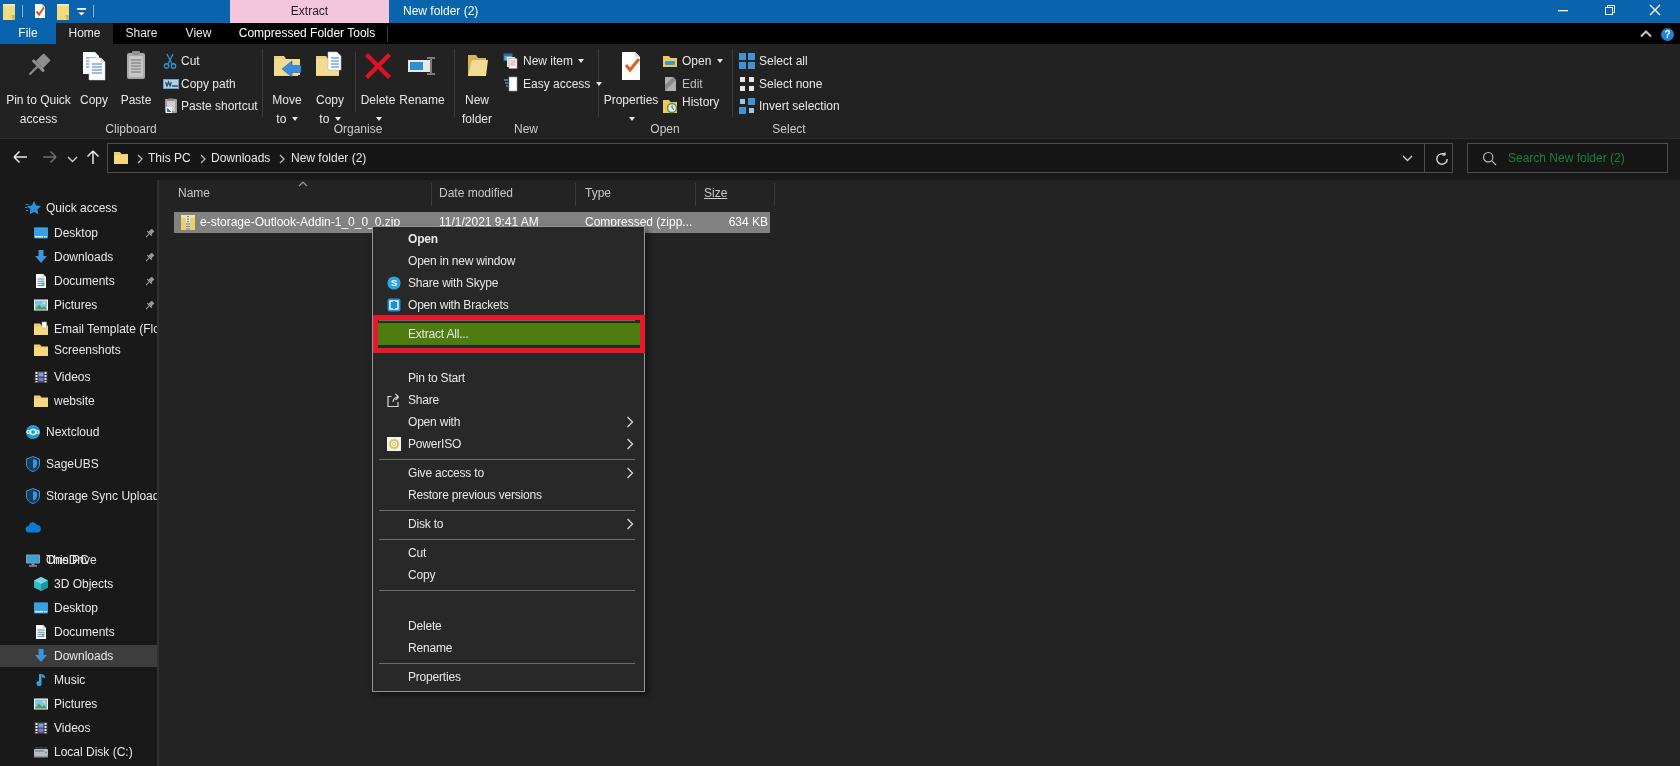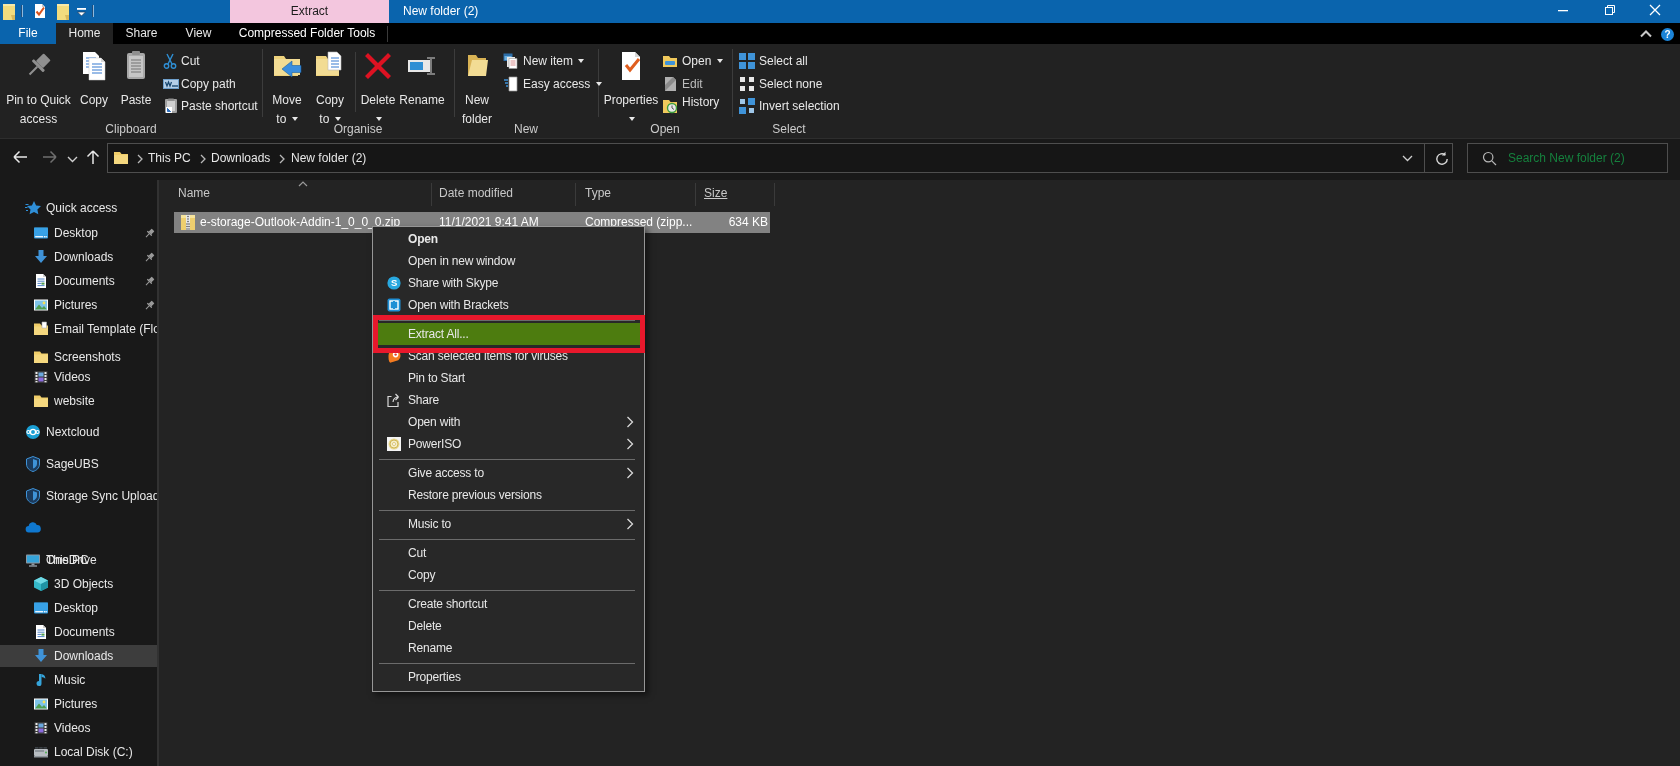"Screenshots" div.sbitem { top: 165px -> 158px }
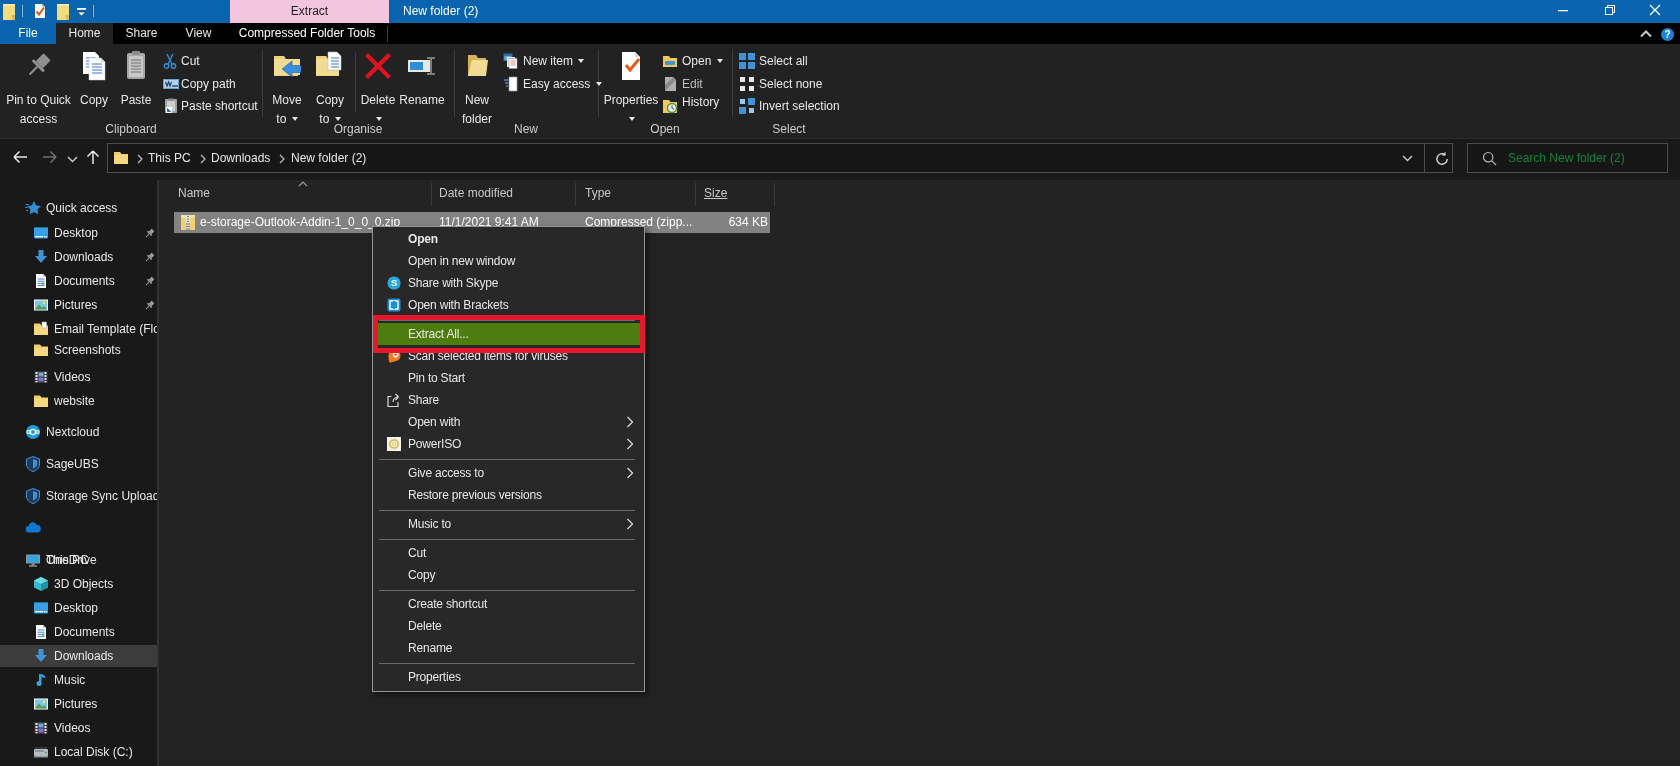"Scan selected items for viruses" div.mi { html: <div> <svg> <path></path> <circle></circle> <circle></circle> </svg> <div>Scan selected items for viruses</div> </div> -> none }
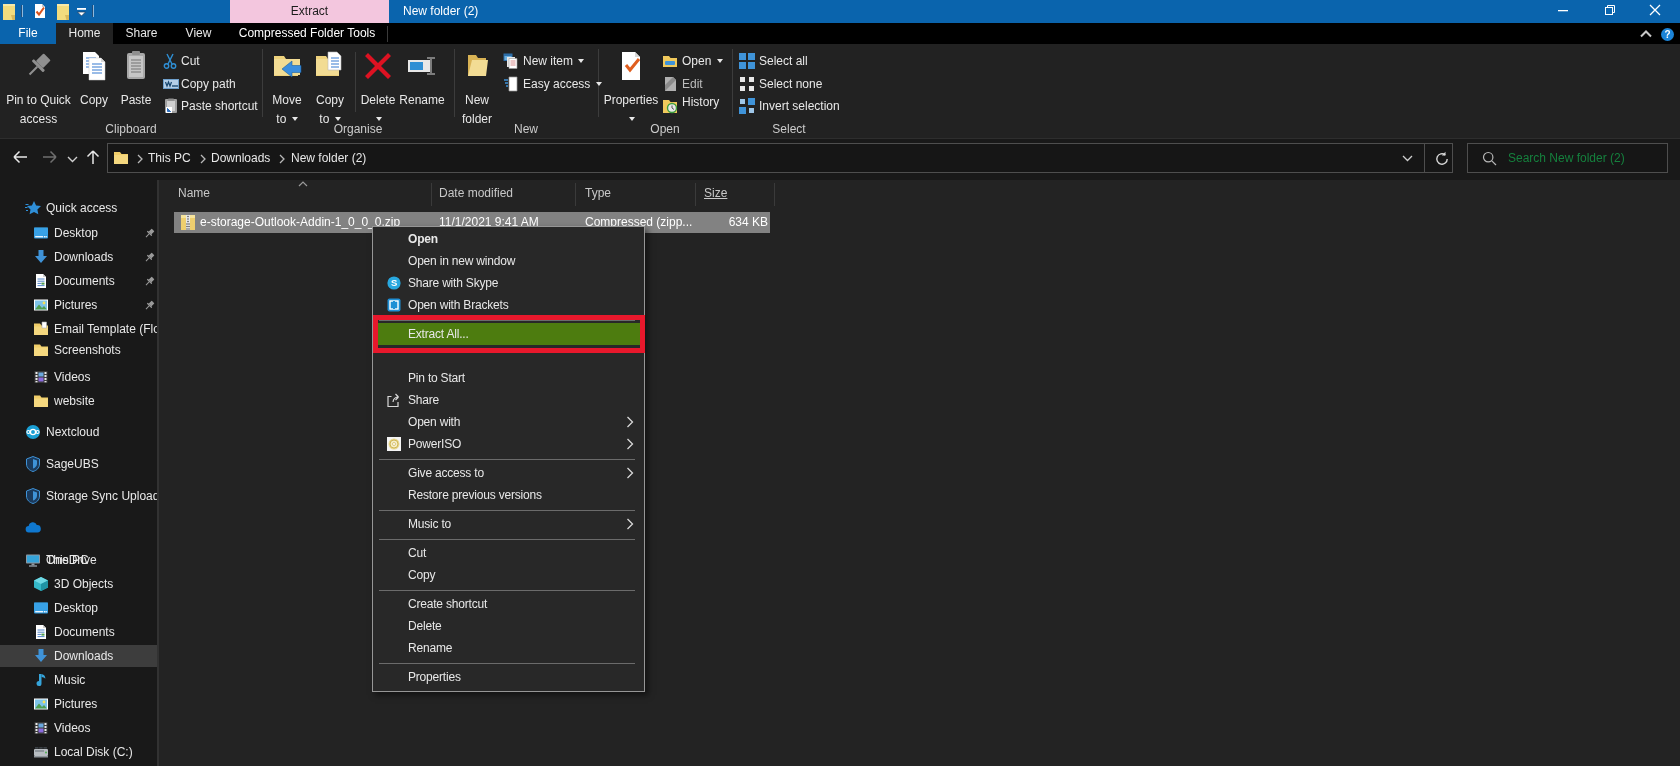"Music to" div.txt { text: Music -> Disk }
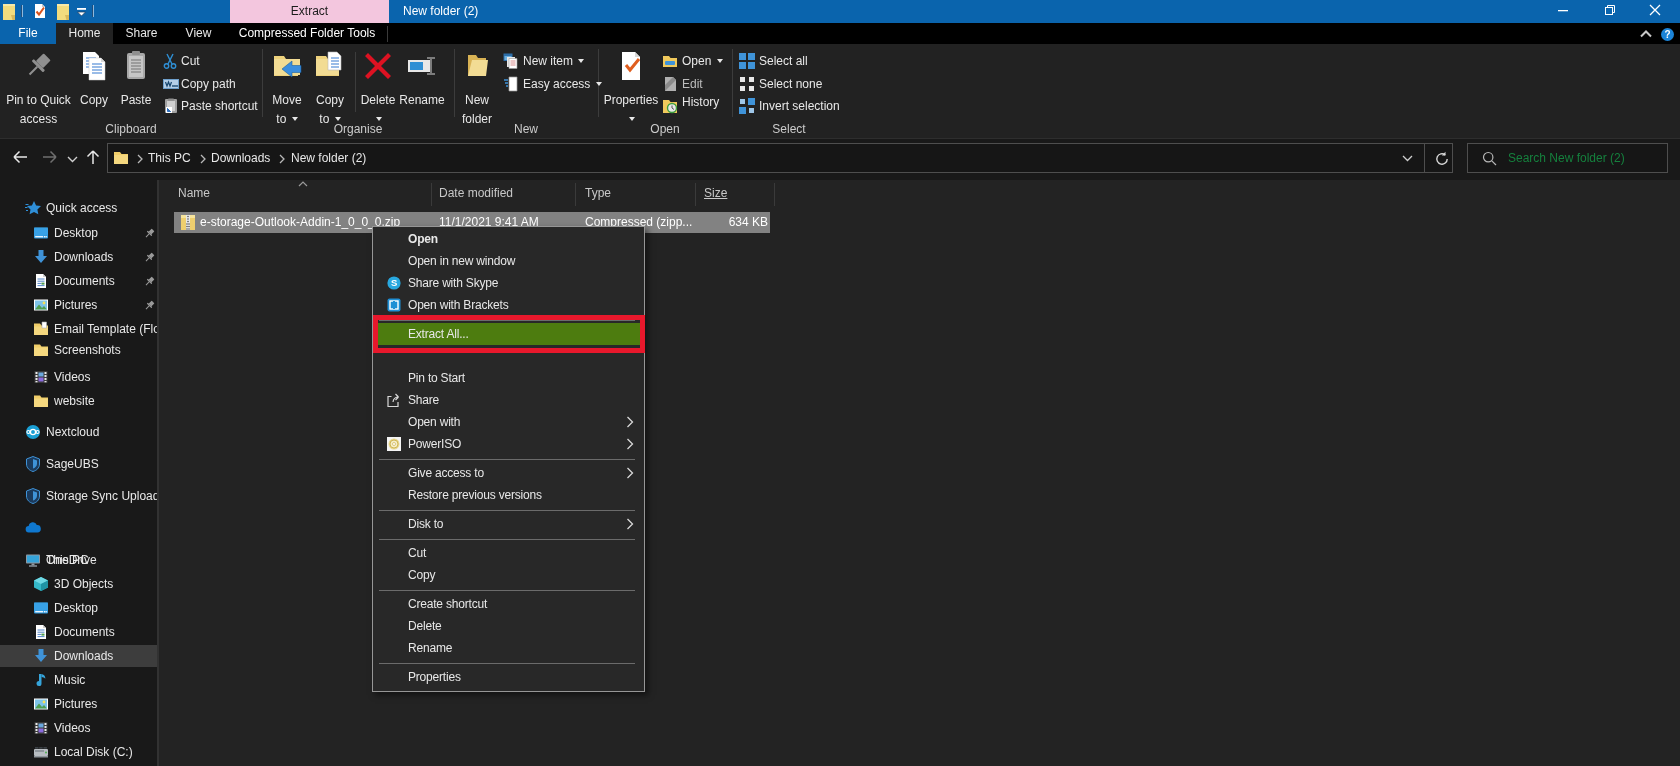"Create shortcut" div.mi { html: <div> <div>Create shortcut</div> </div> -> none }
